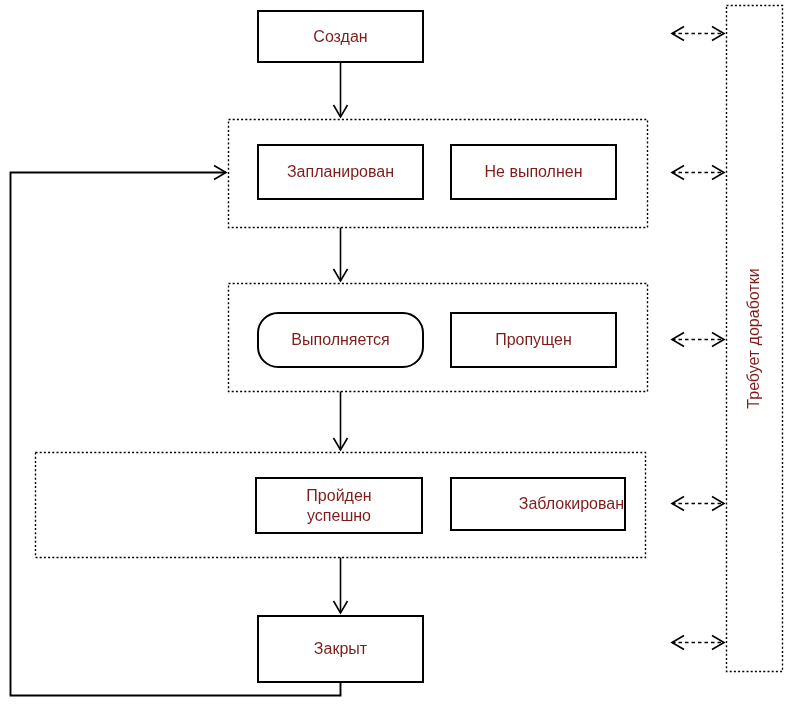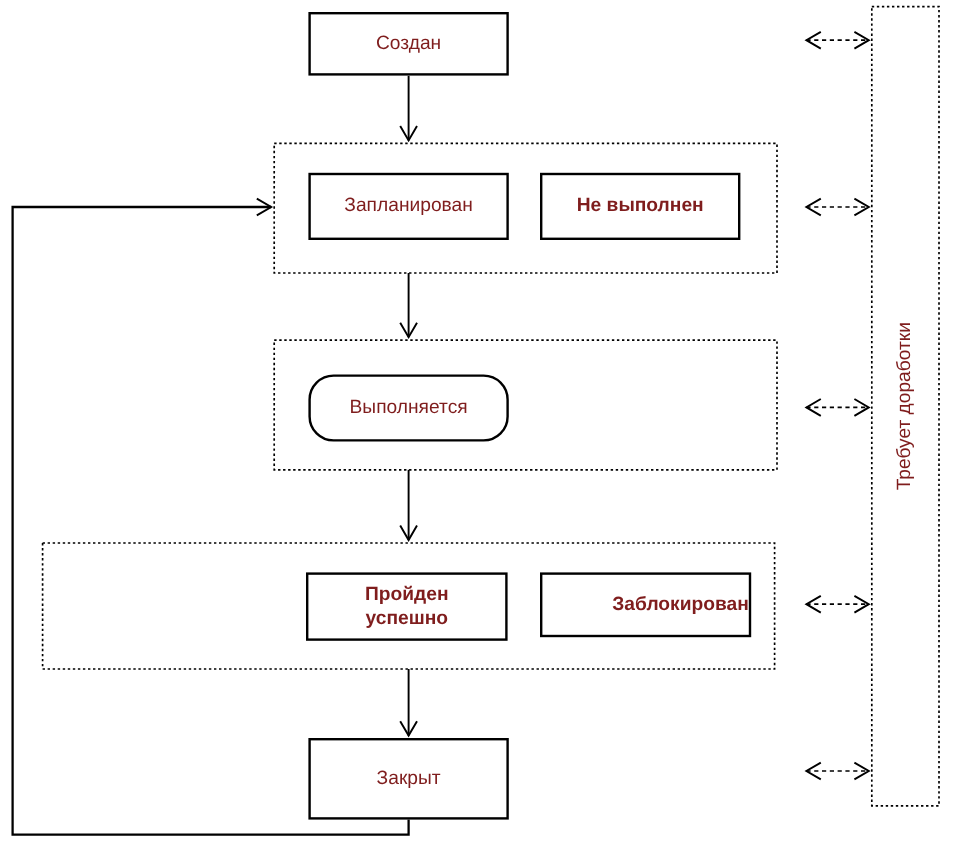"Не выполнен" .node.bold { font-weight: bold -> normal }
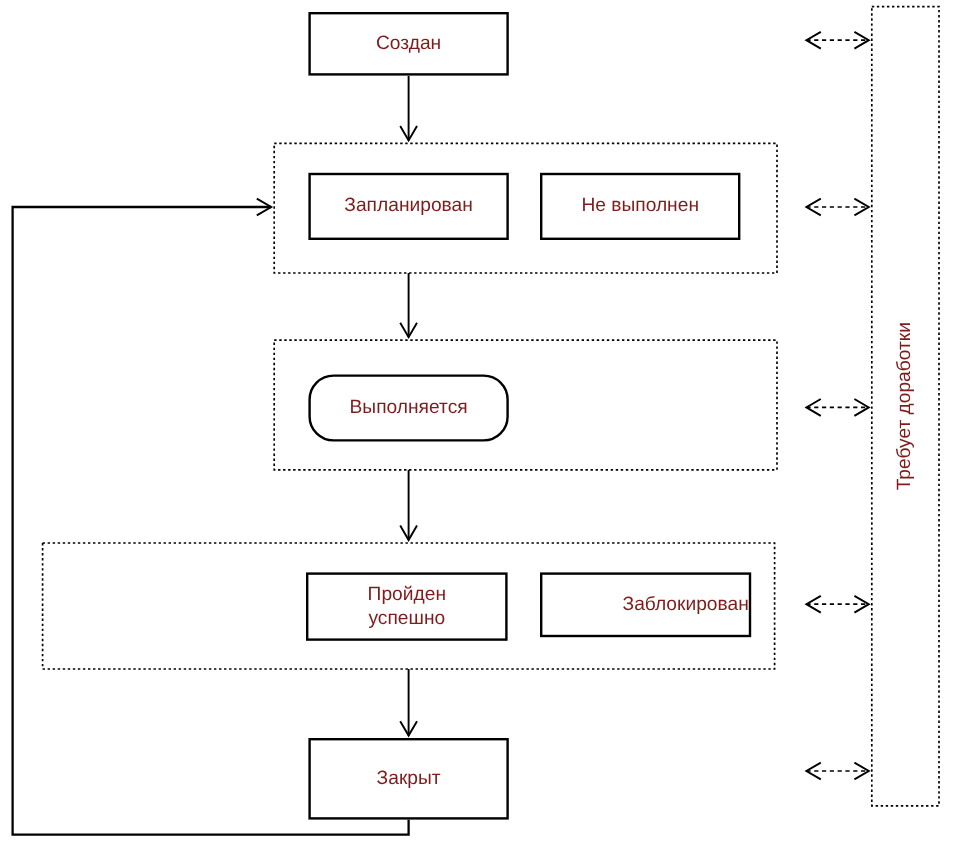"Пропущен" div.node { html: none -> <div> <span>Пропущен</span> </div> }
